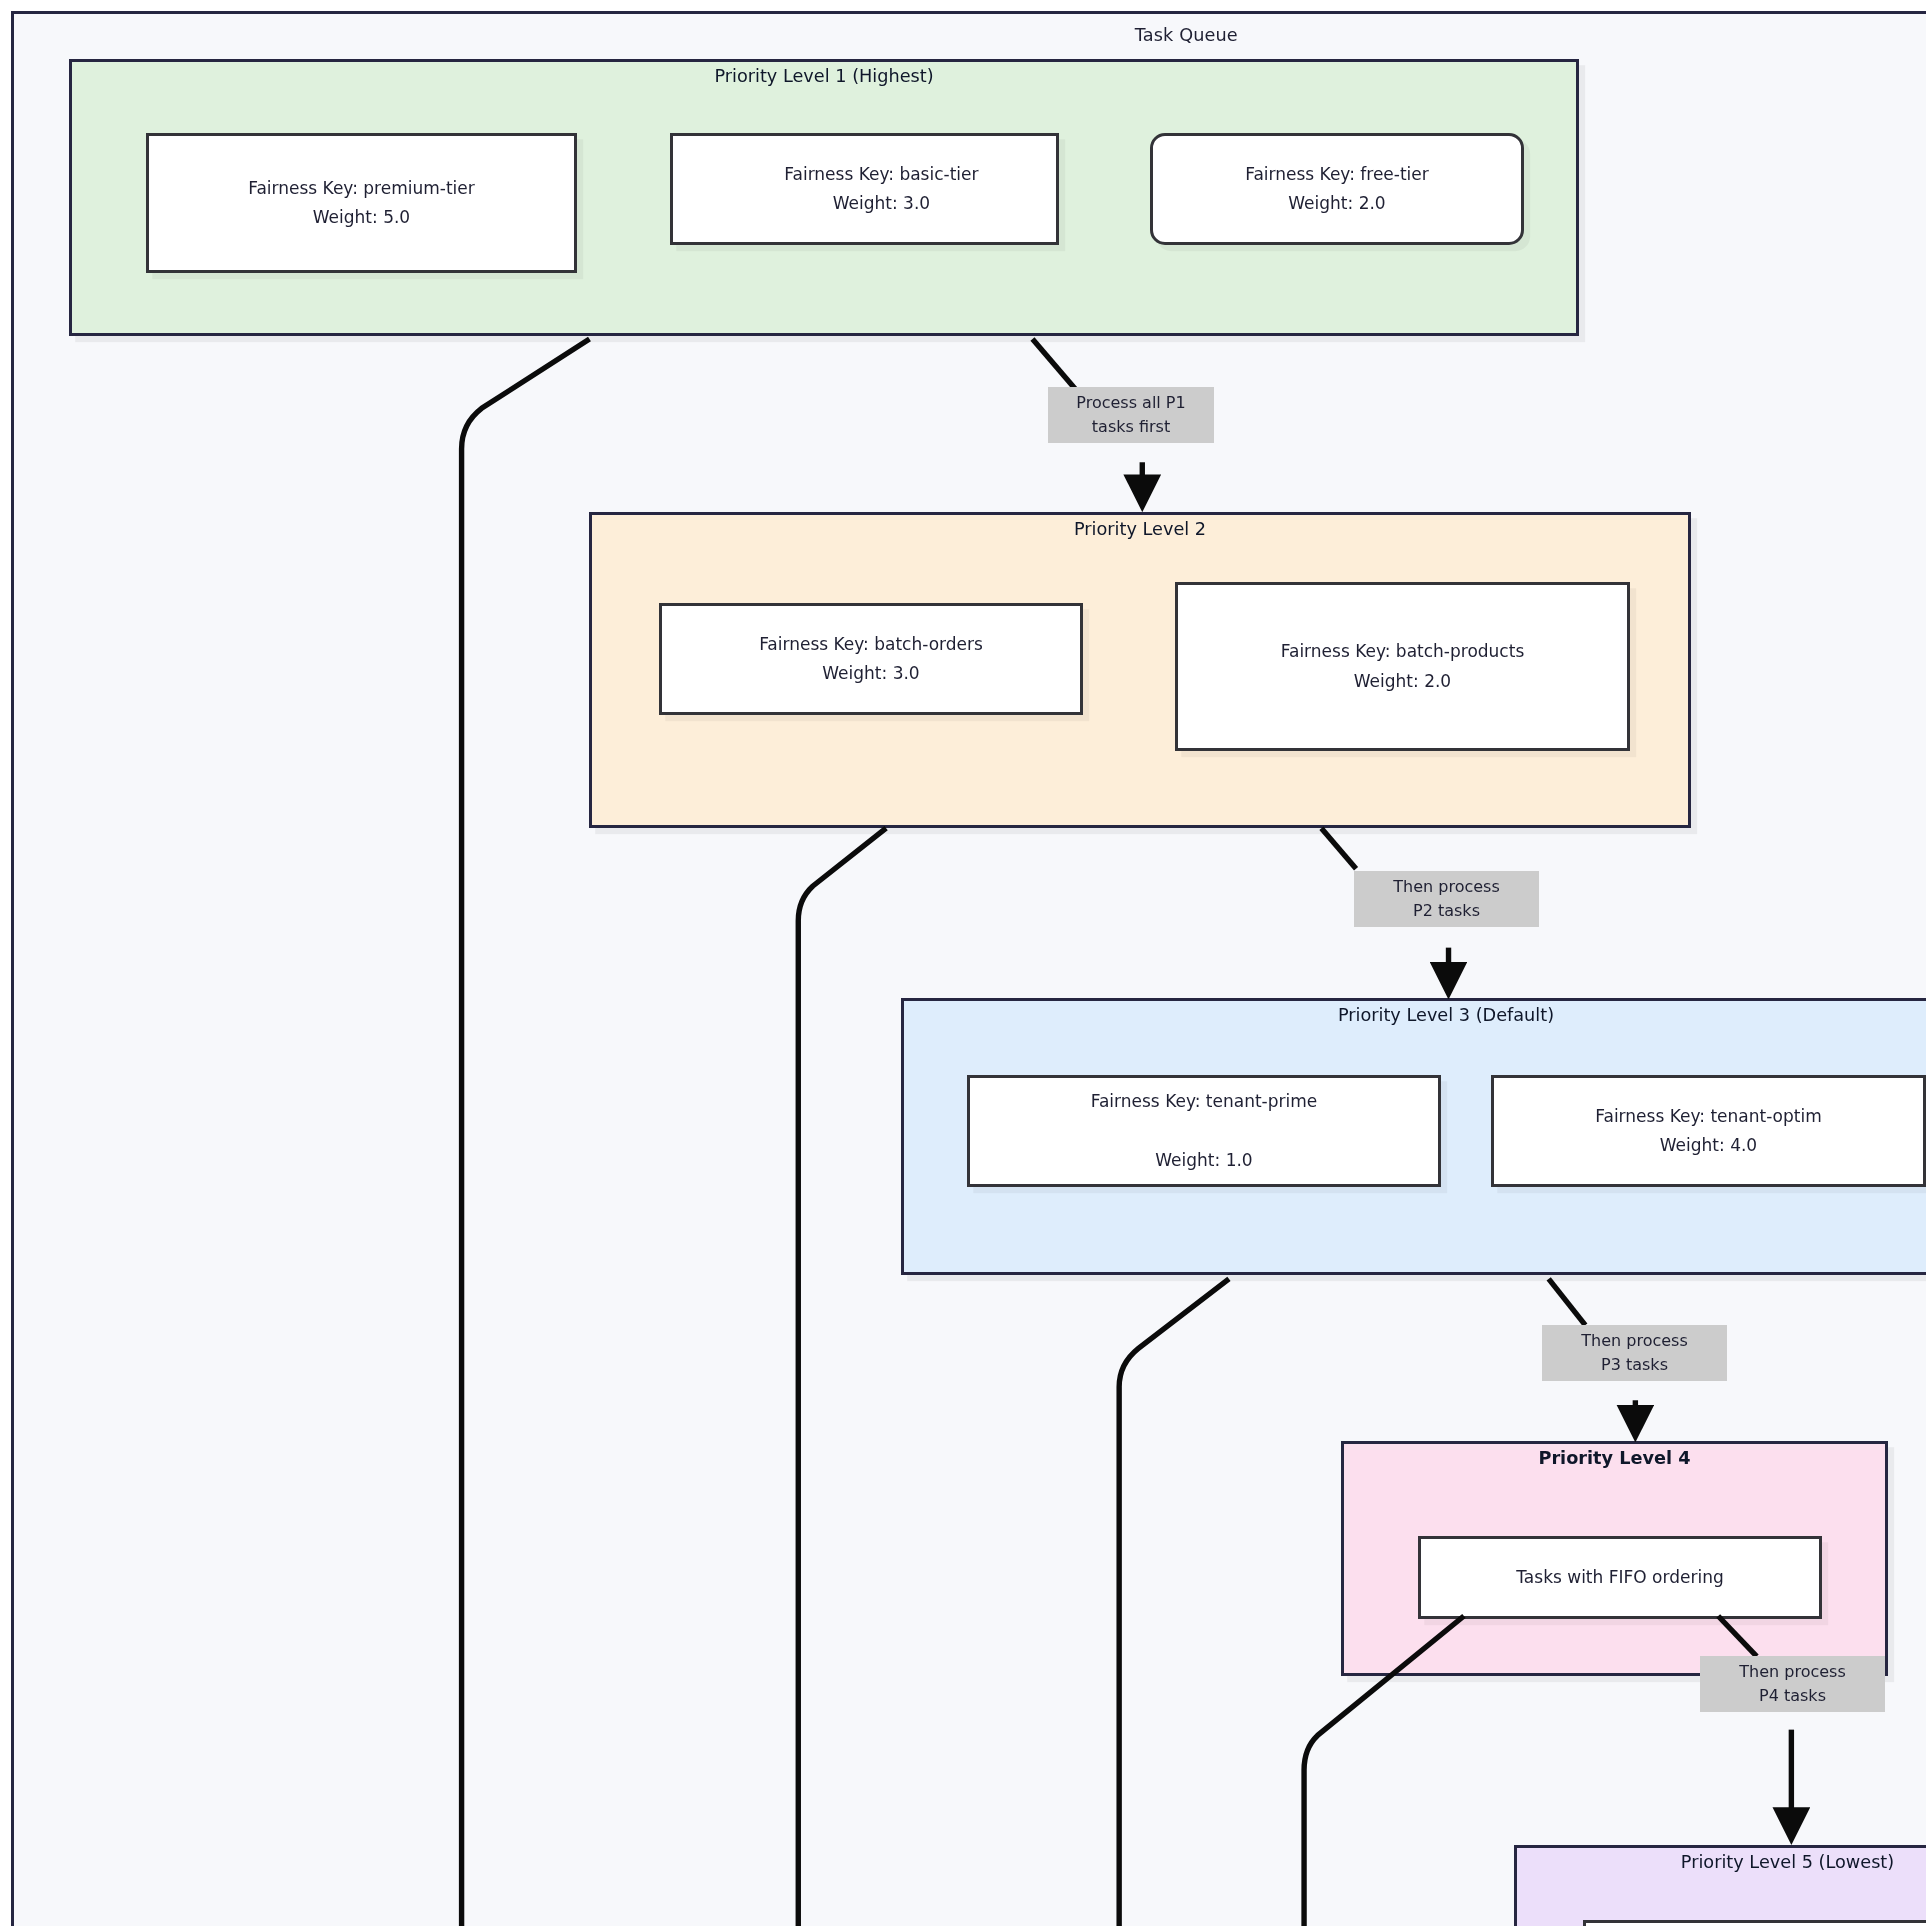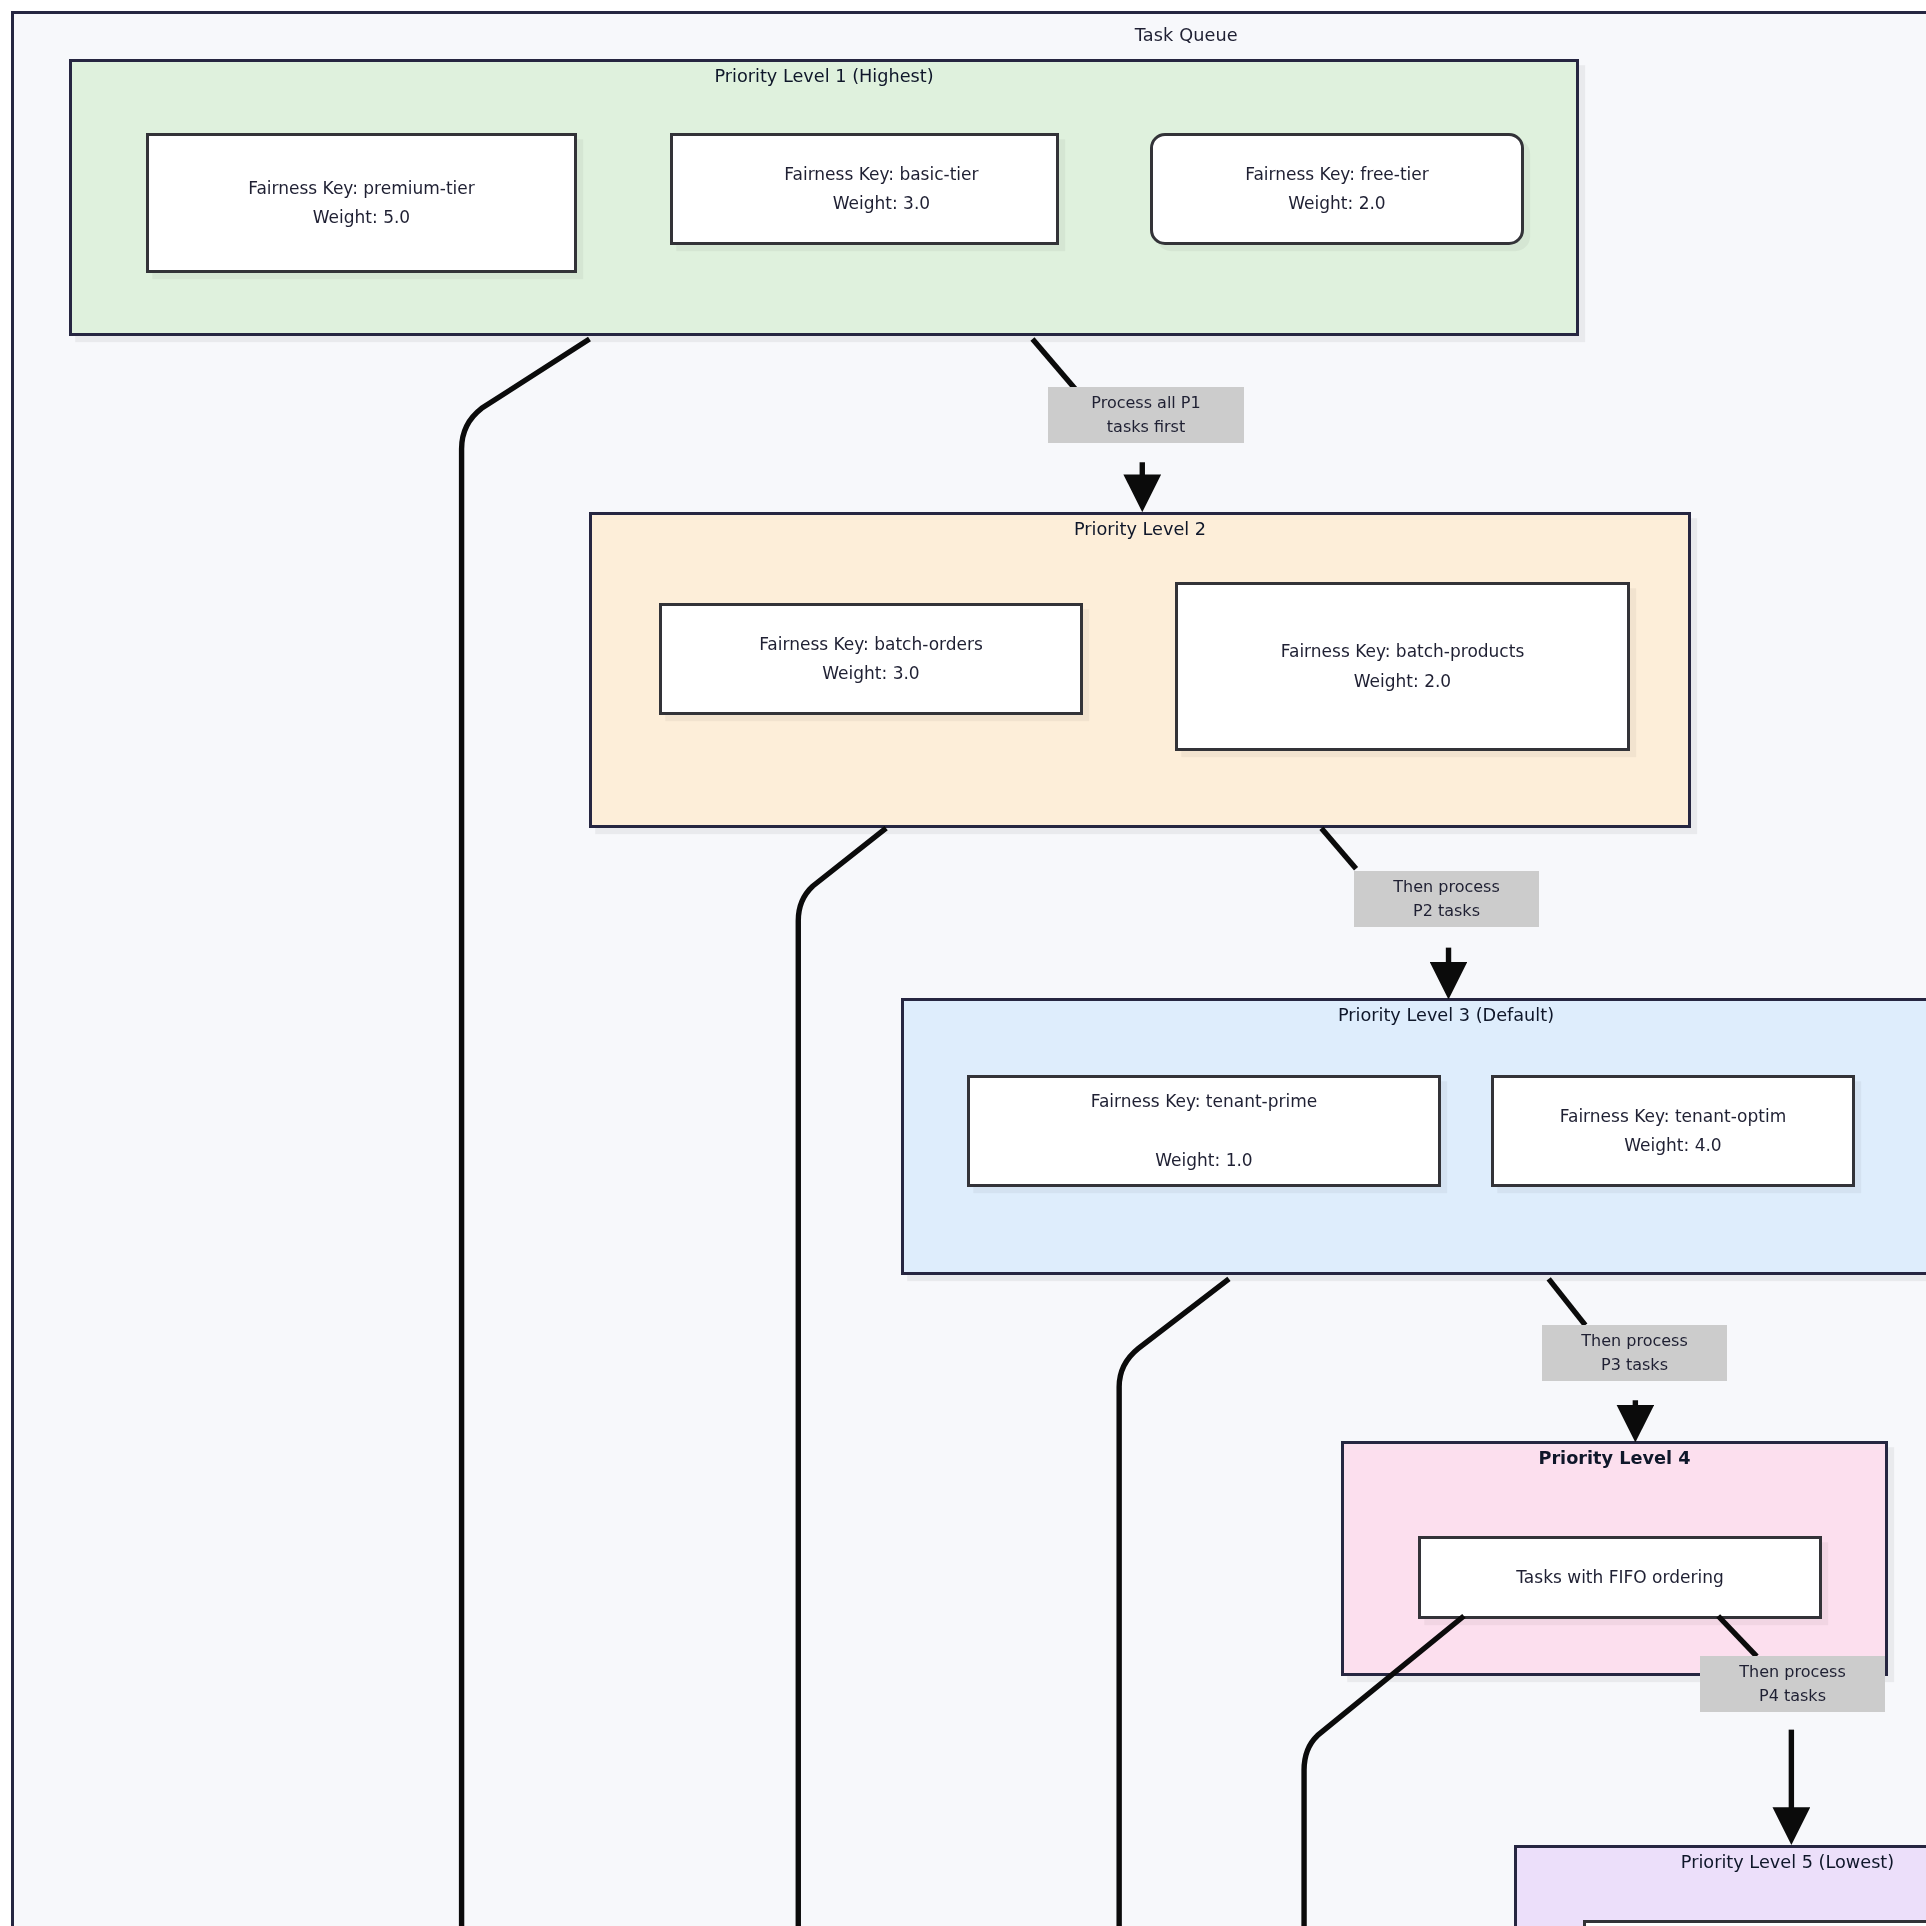"Process all P1" div.edge-label { width: 196px -> 166px }
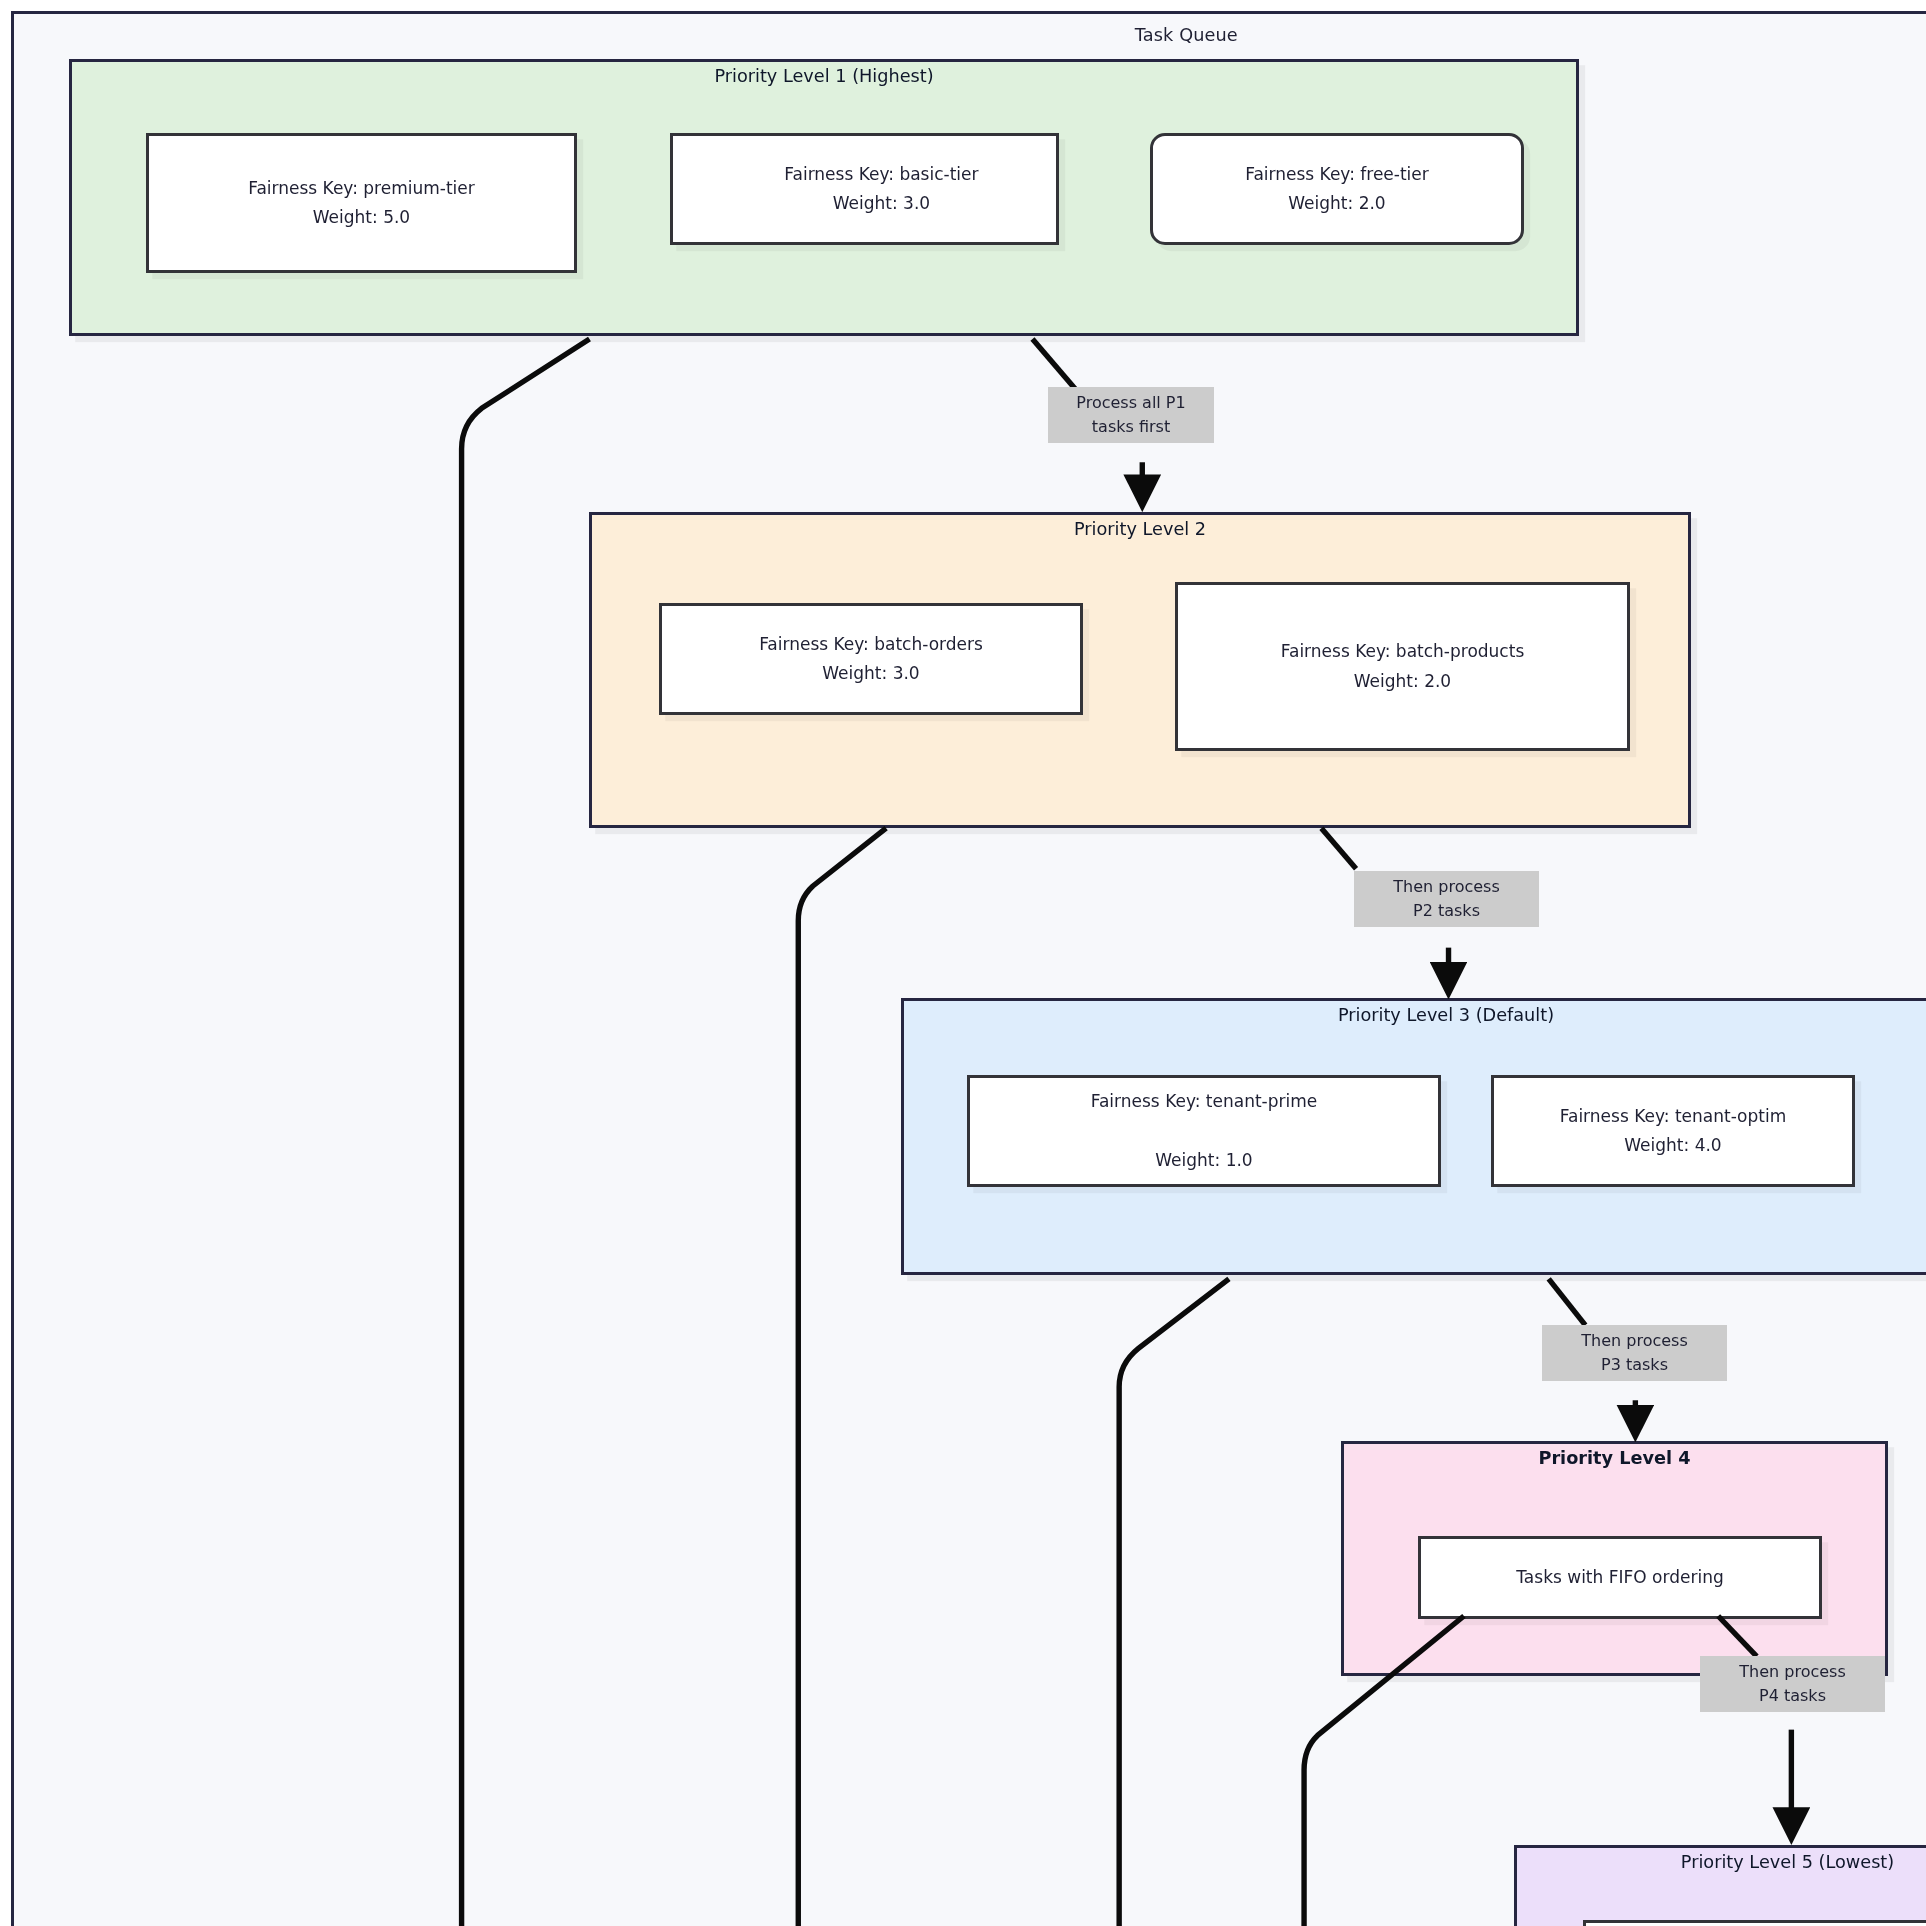"Fairness Key: tenant-optim" div.node { width: 364px -> 435px }
